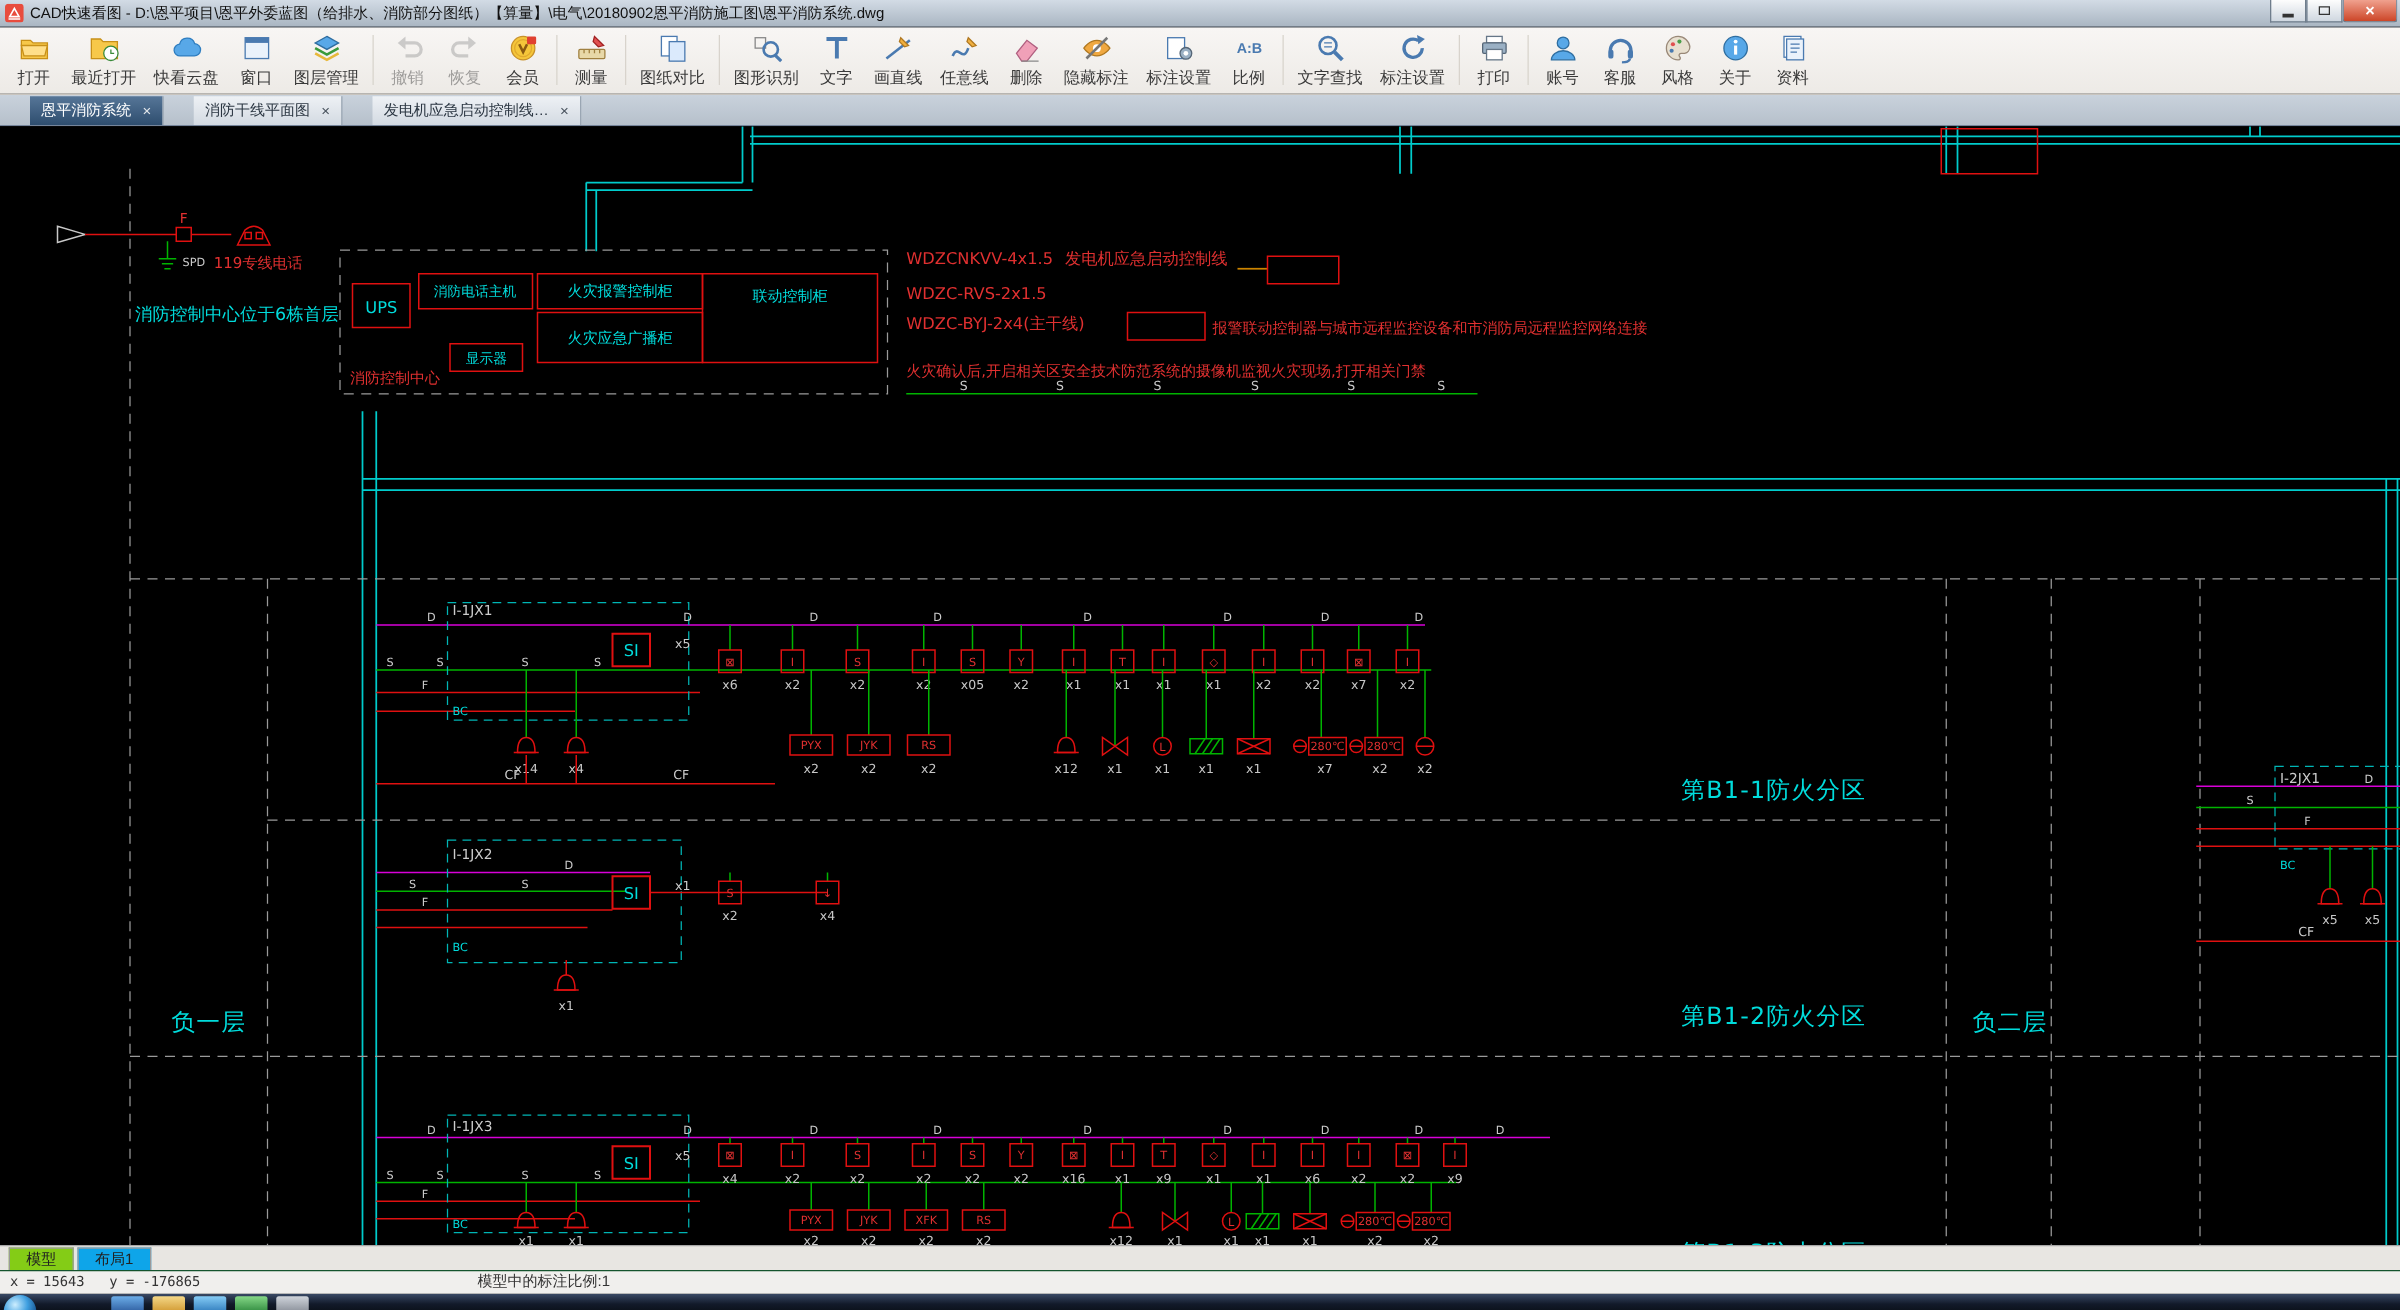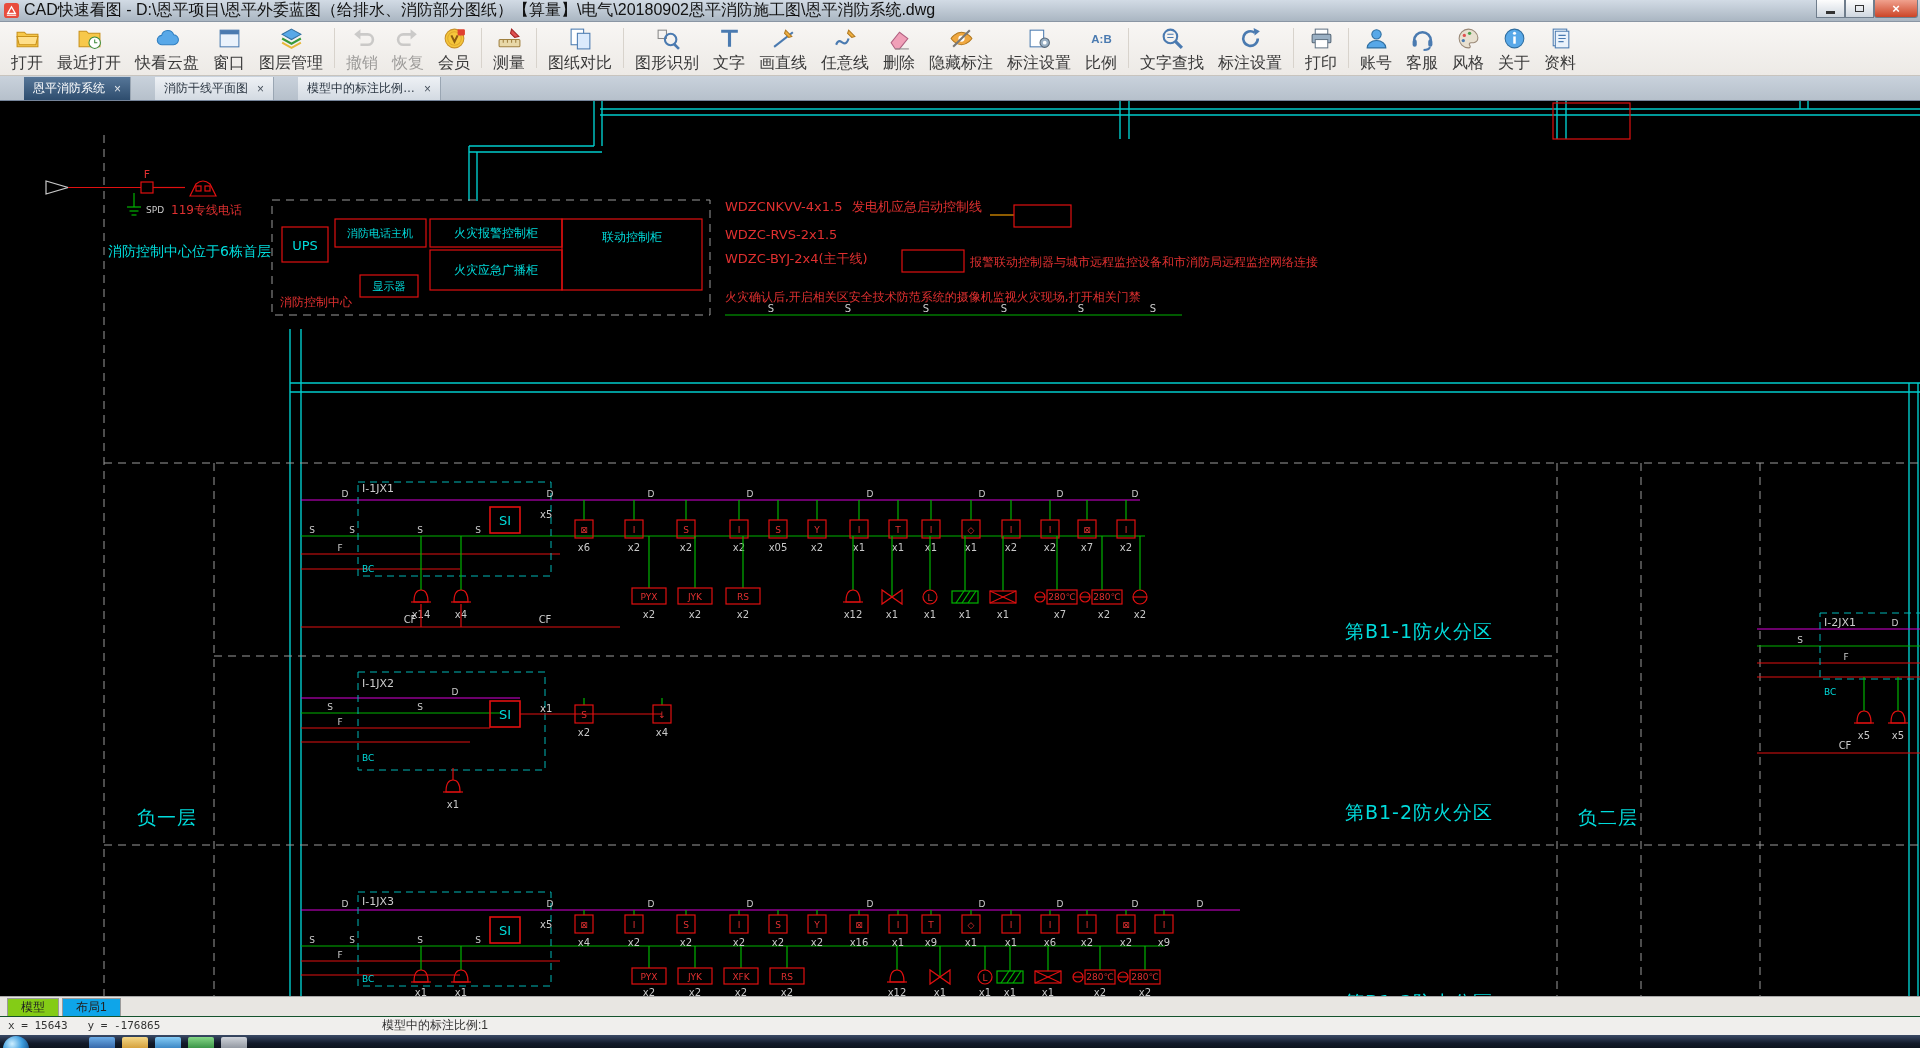"CAD快速看图 -" .wtitle { font-size: 16px -> 12px }
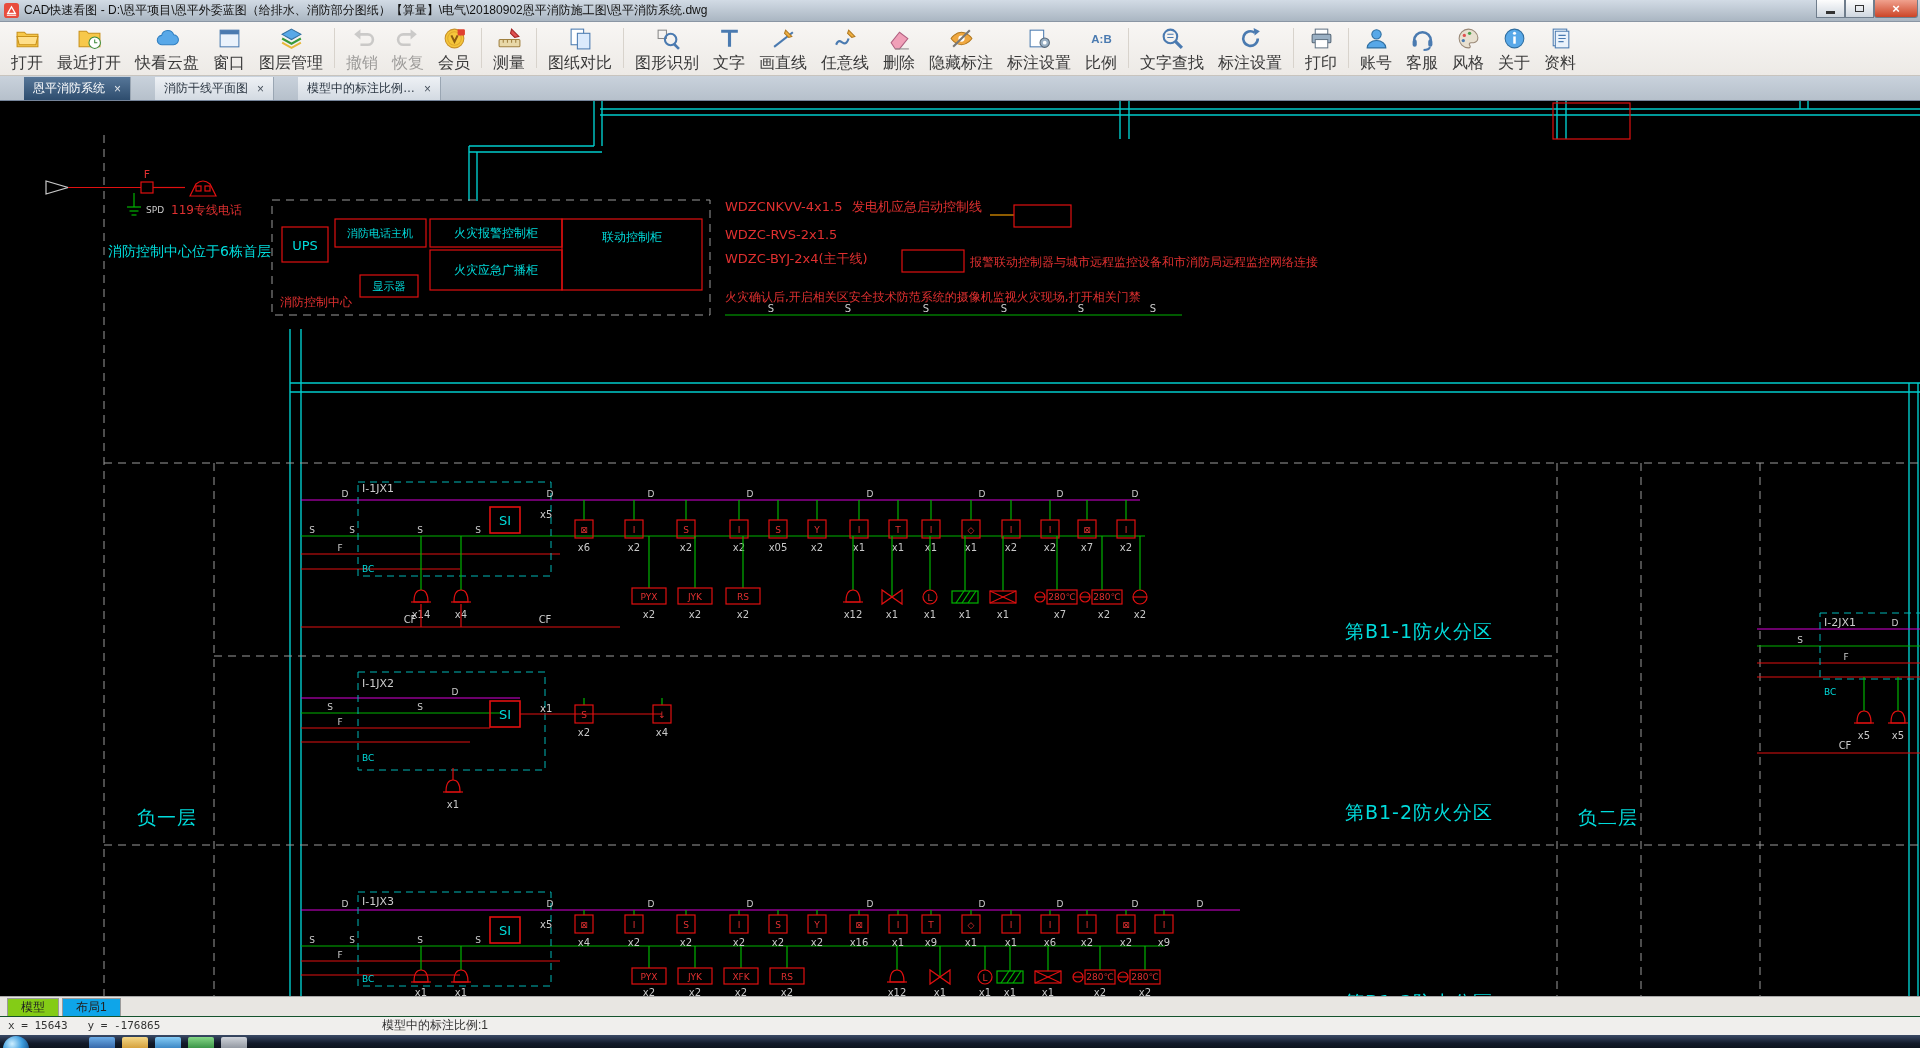"打开" .tlabel { font-size: 16px -> 13px }
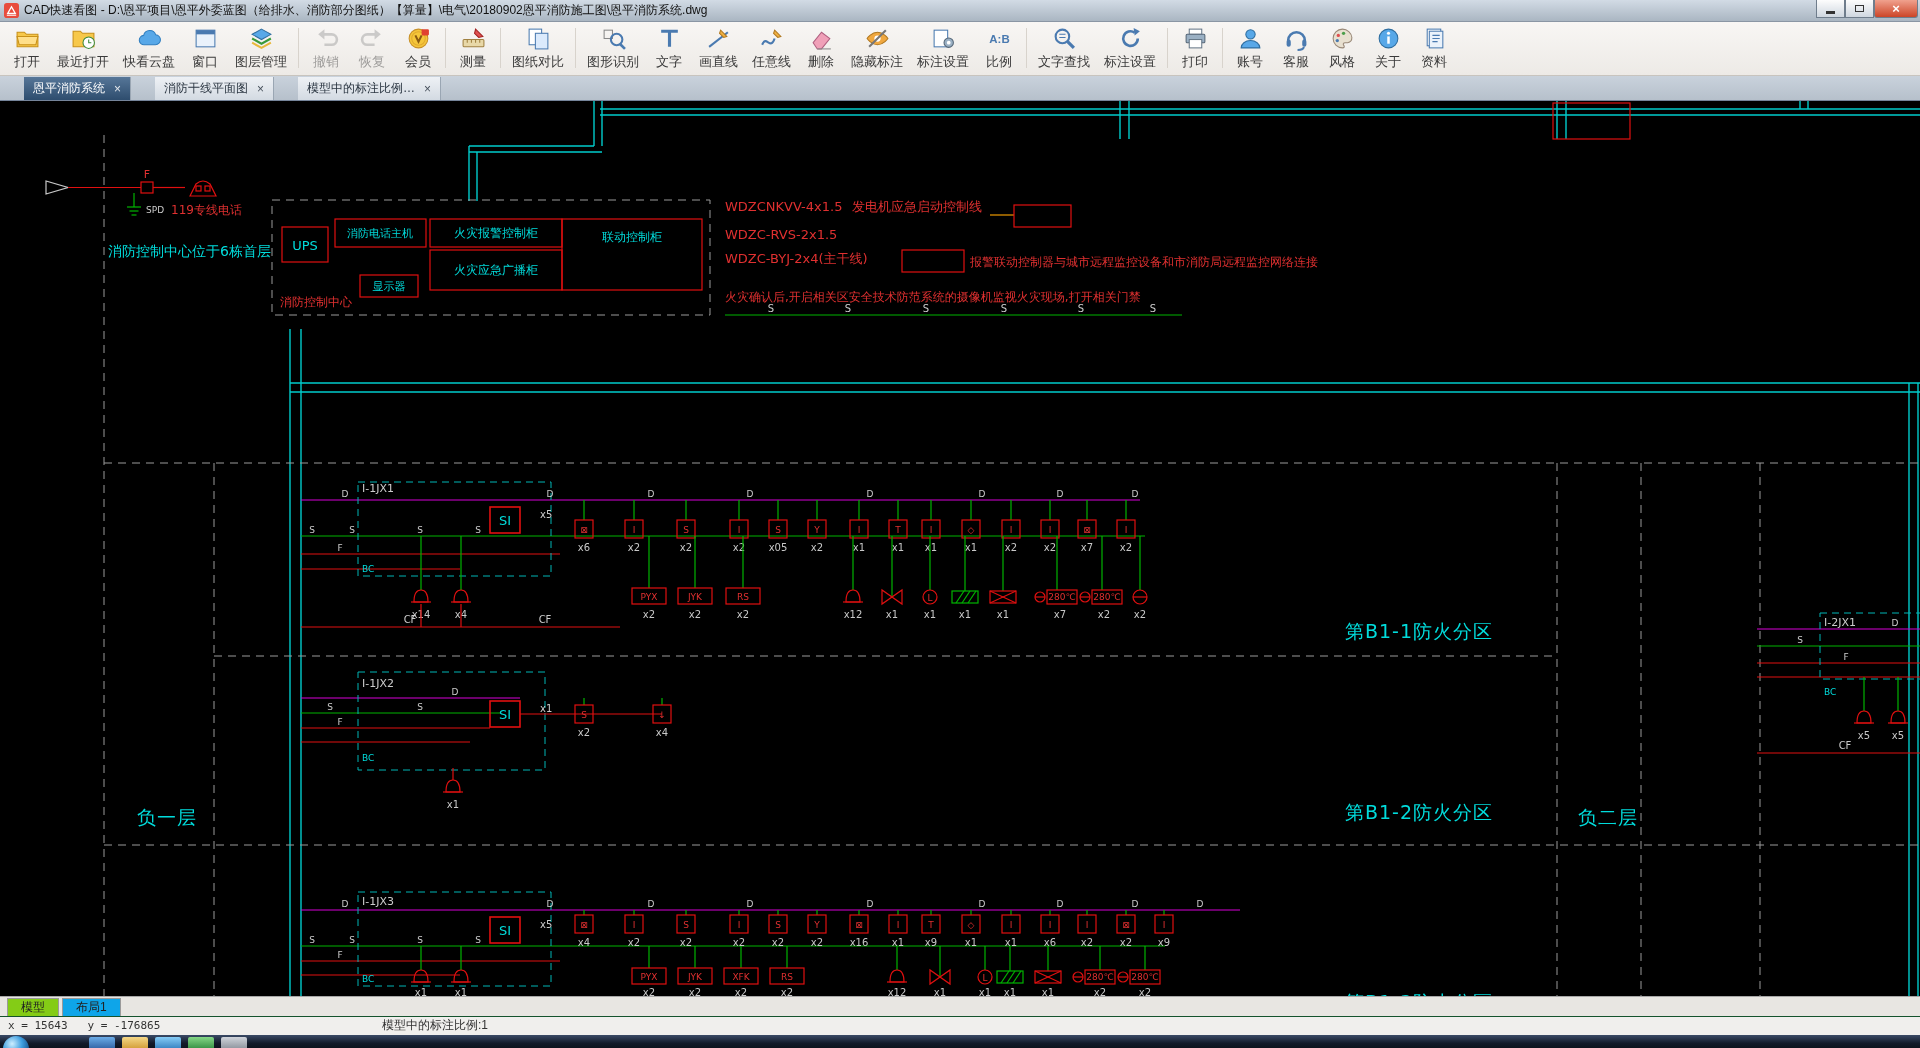"模型中的标注比例…" span.tab-label { text: 模型中的标注比例 -> 发电机应急启动控制线 }
